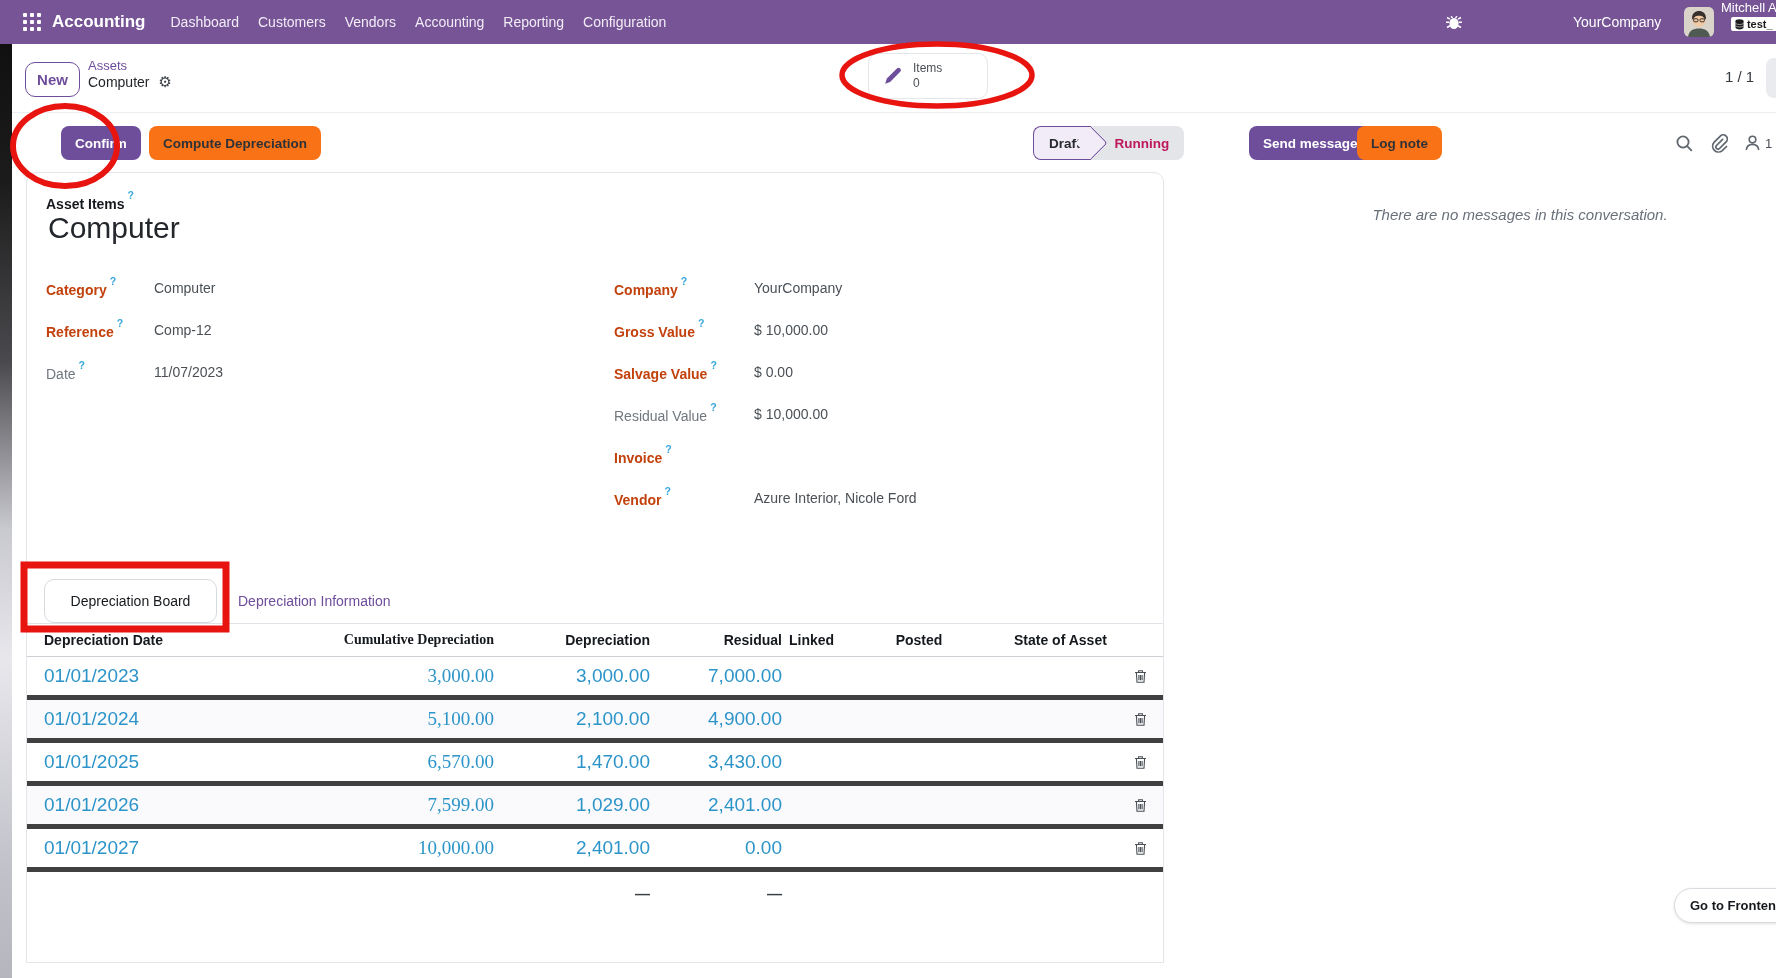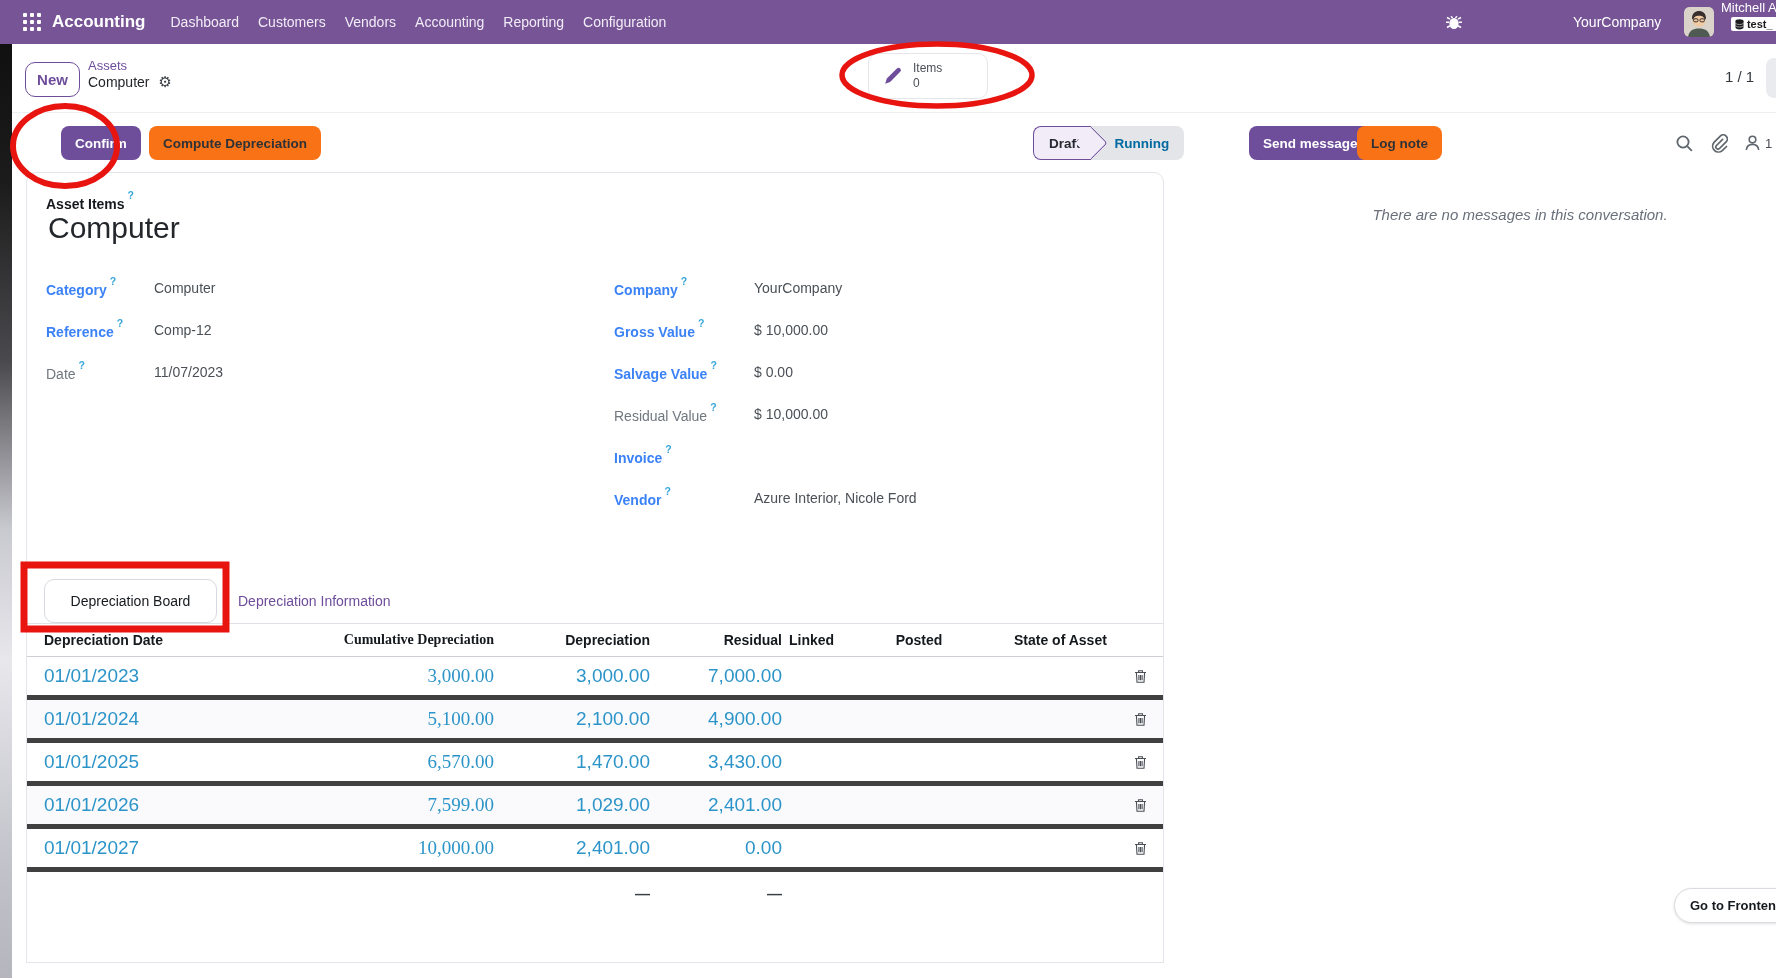"Running" .state-running { color: #0369a1 -> #be185d }
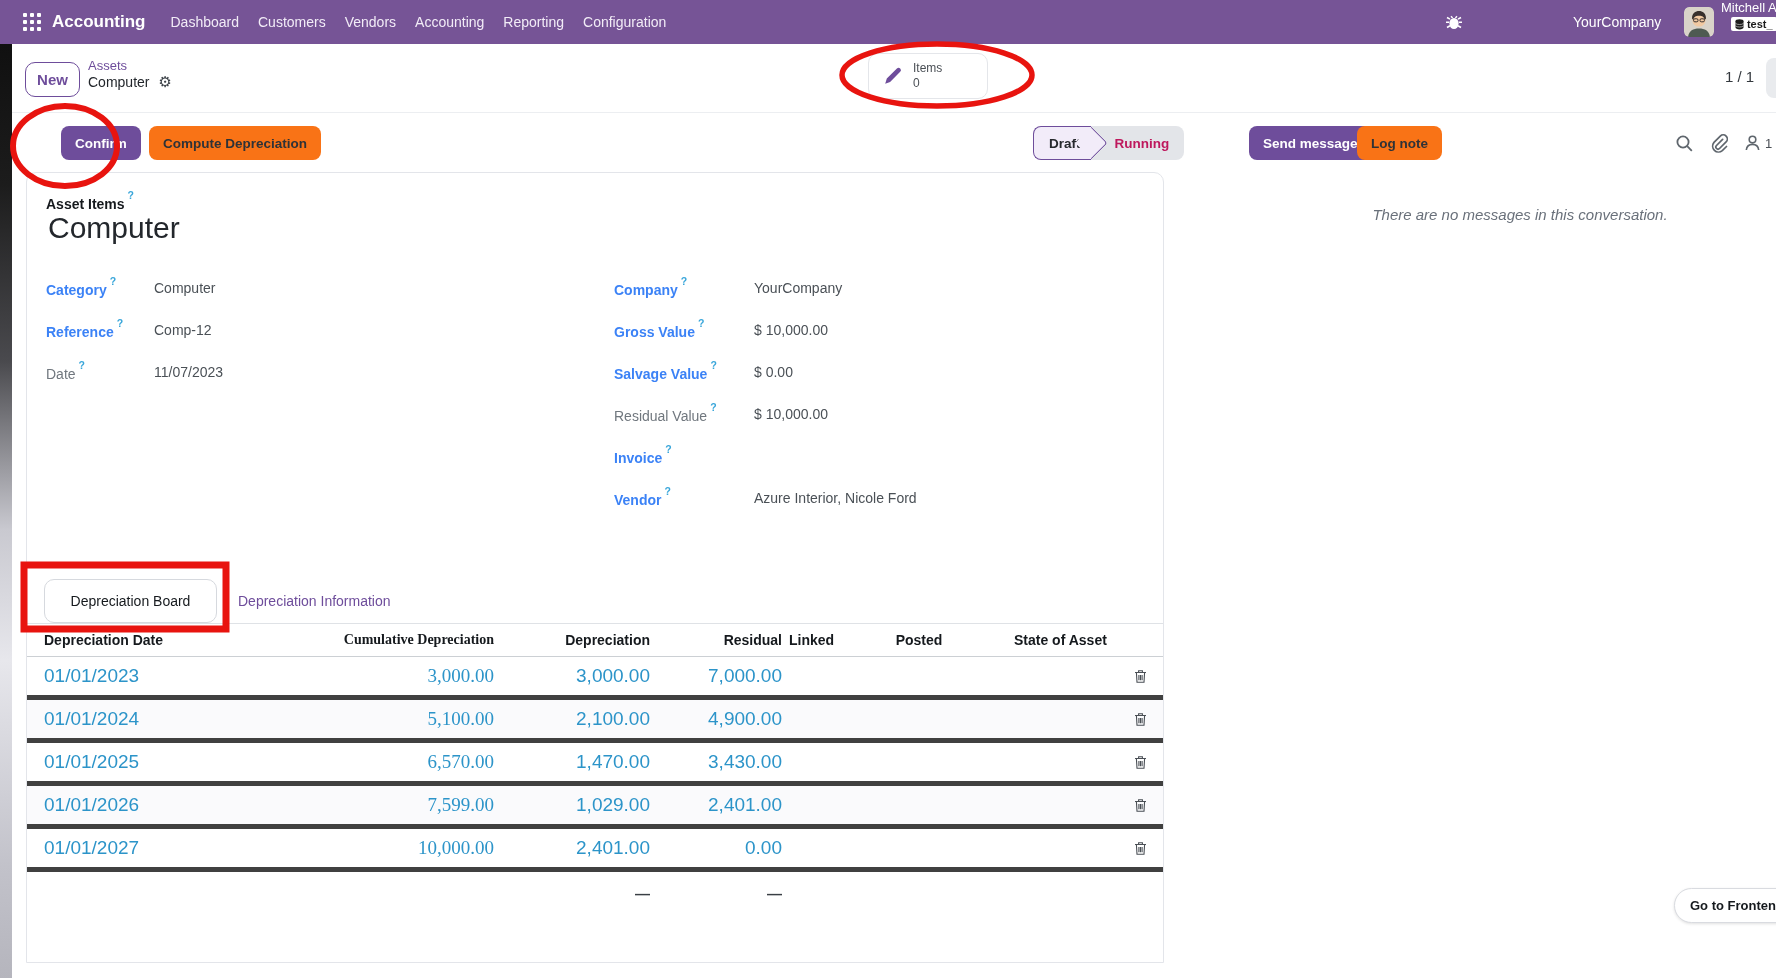"Category" .flabel { color: #3b82f6 -> #c2410c }
